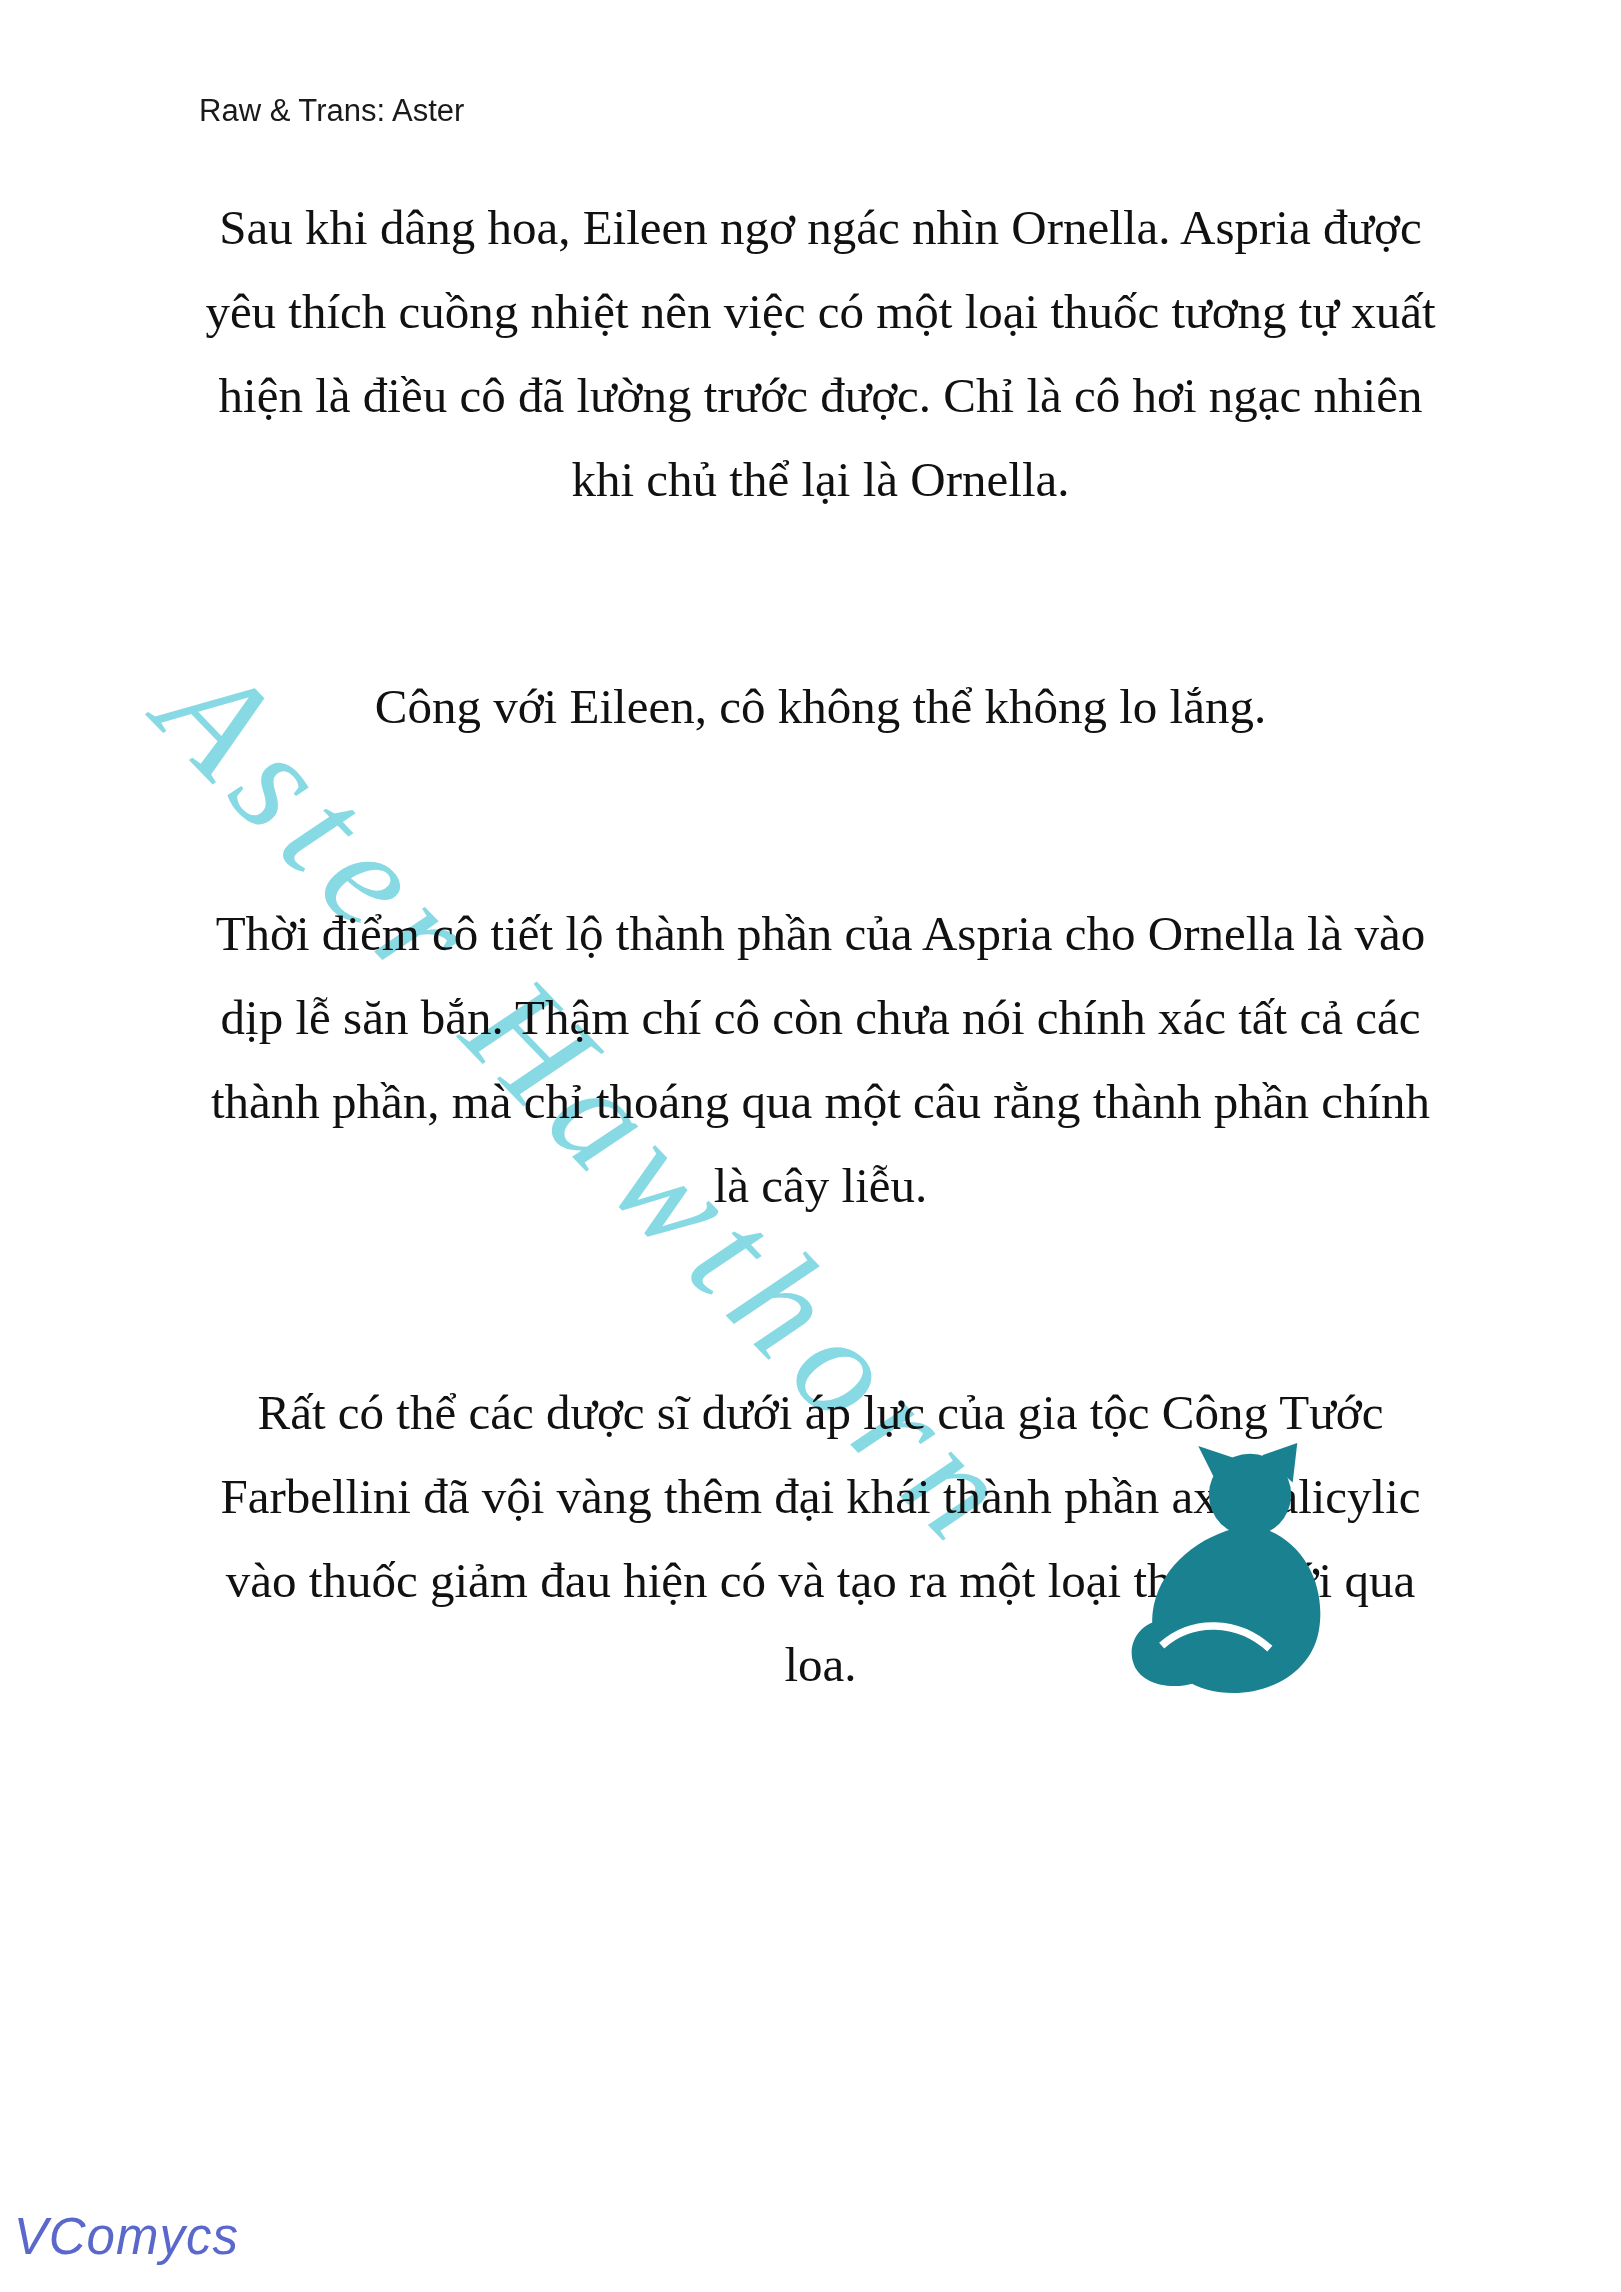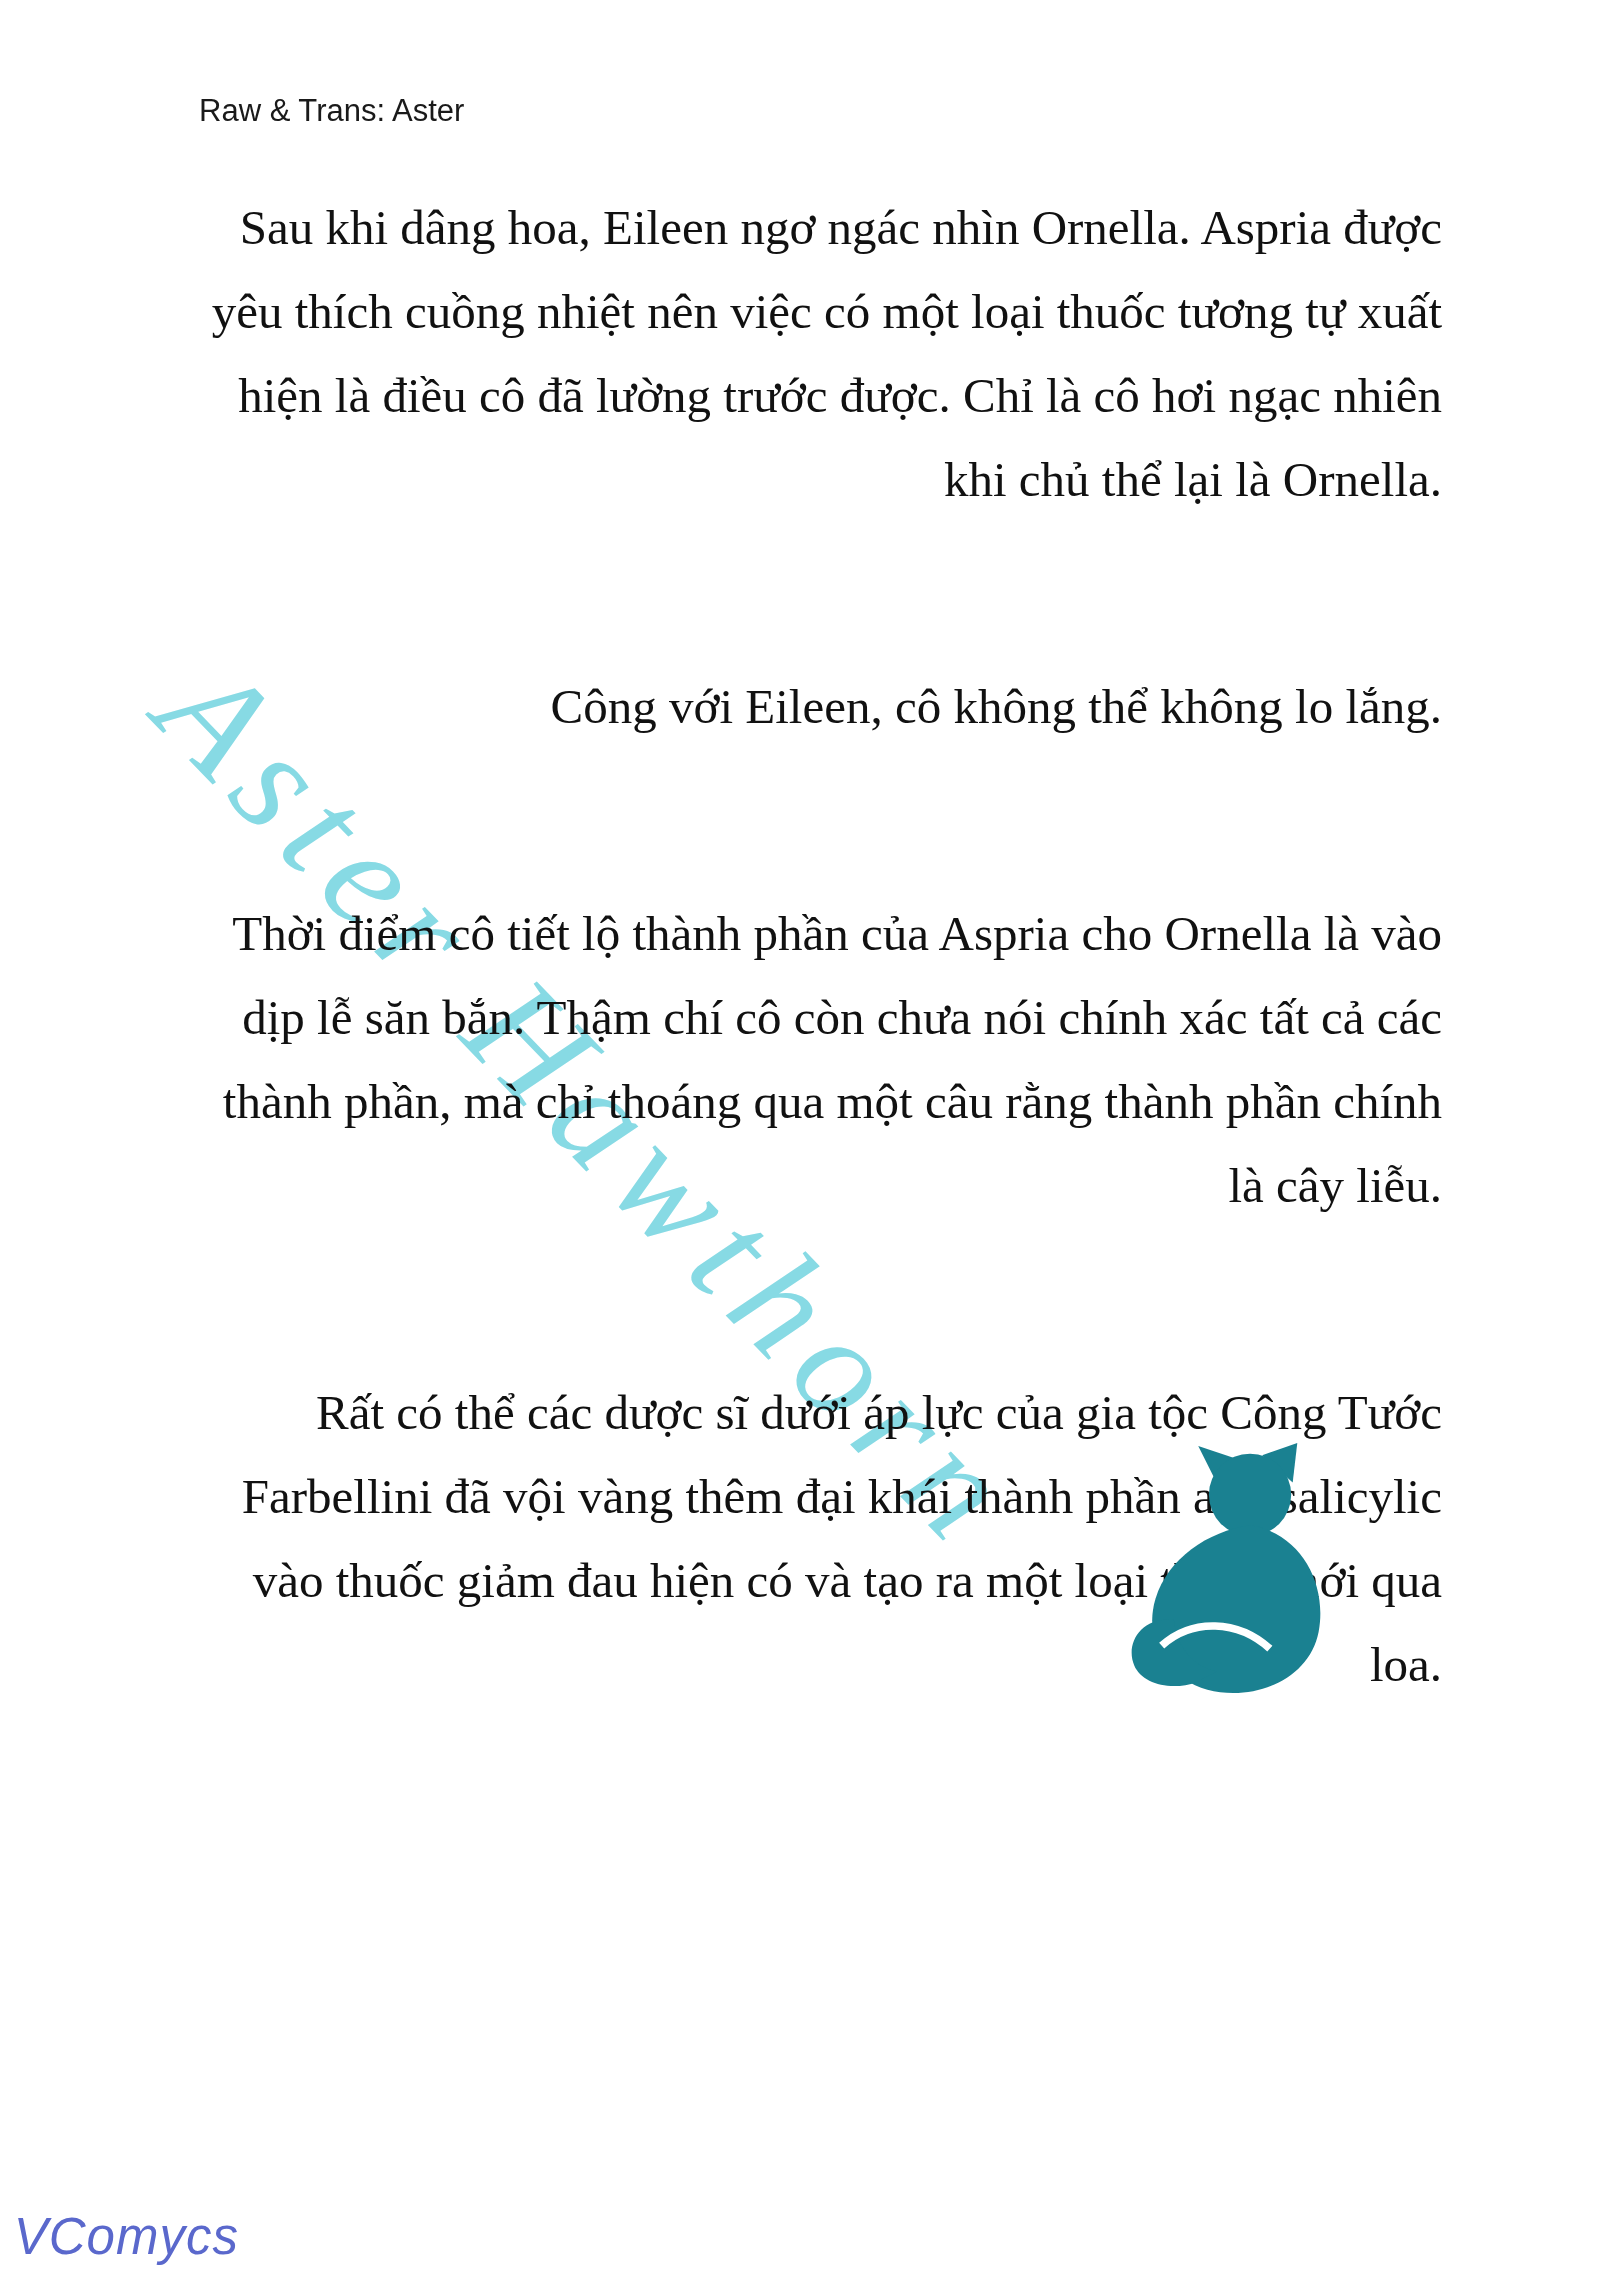"Sau khi dâng hoa, Eileen" .body-text p { text-align: right -> center }
